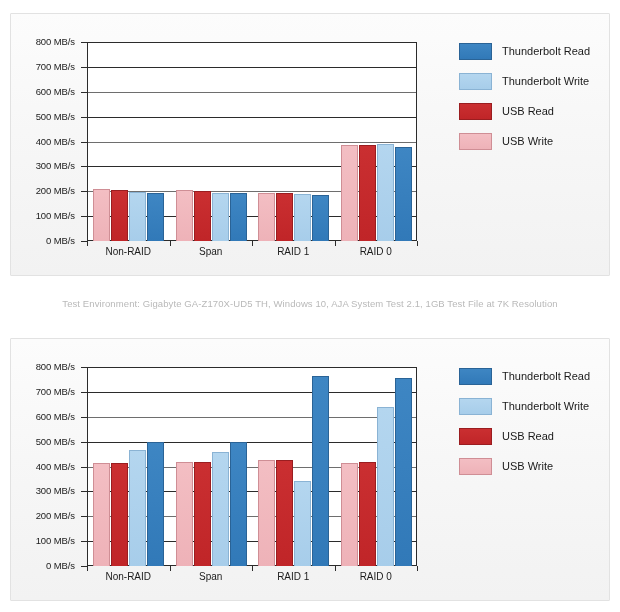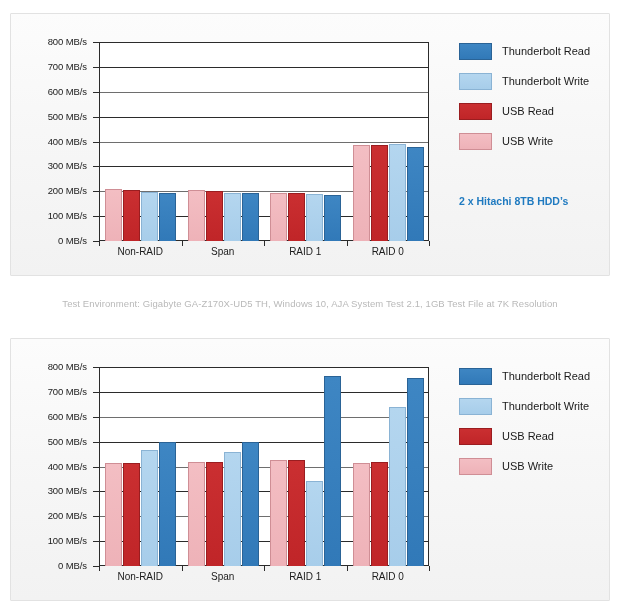"800 MB/s" .chart-area { left: 12px -> 0 }
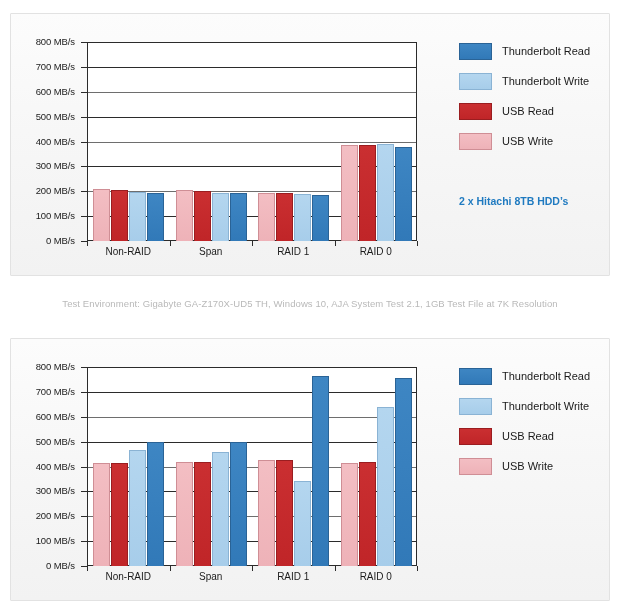"2 x Hitachi 8TB HDD’s" div { html: <div>2 x Hitachi 8TB HDD’s</div> -> none }
